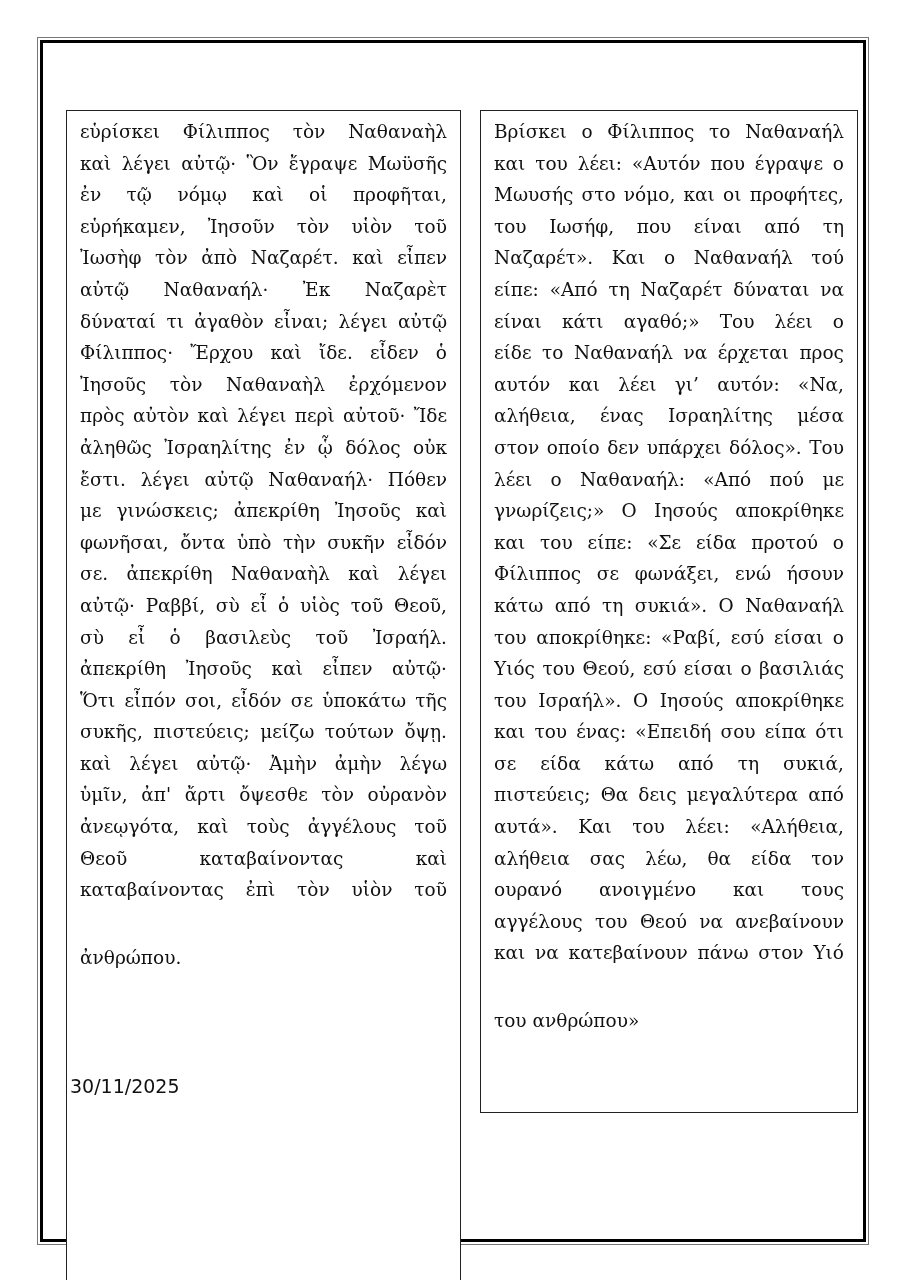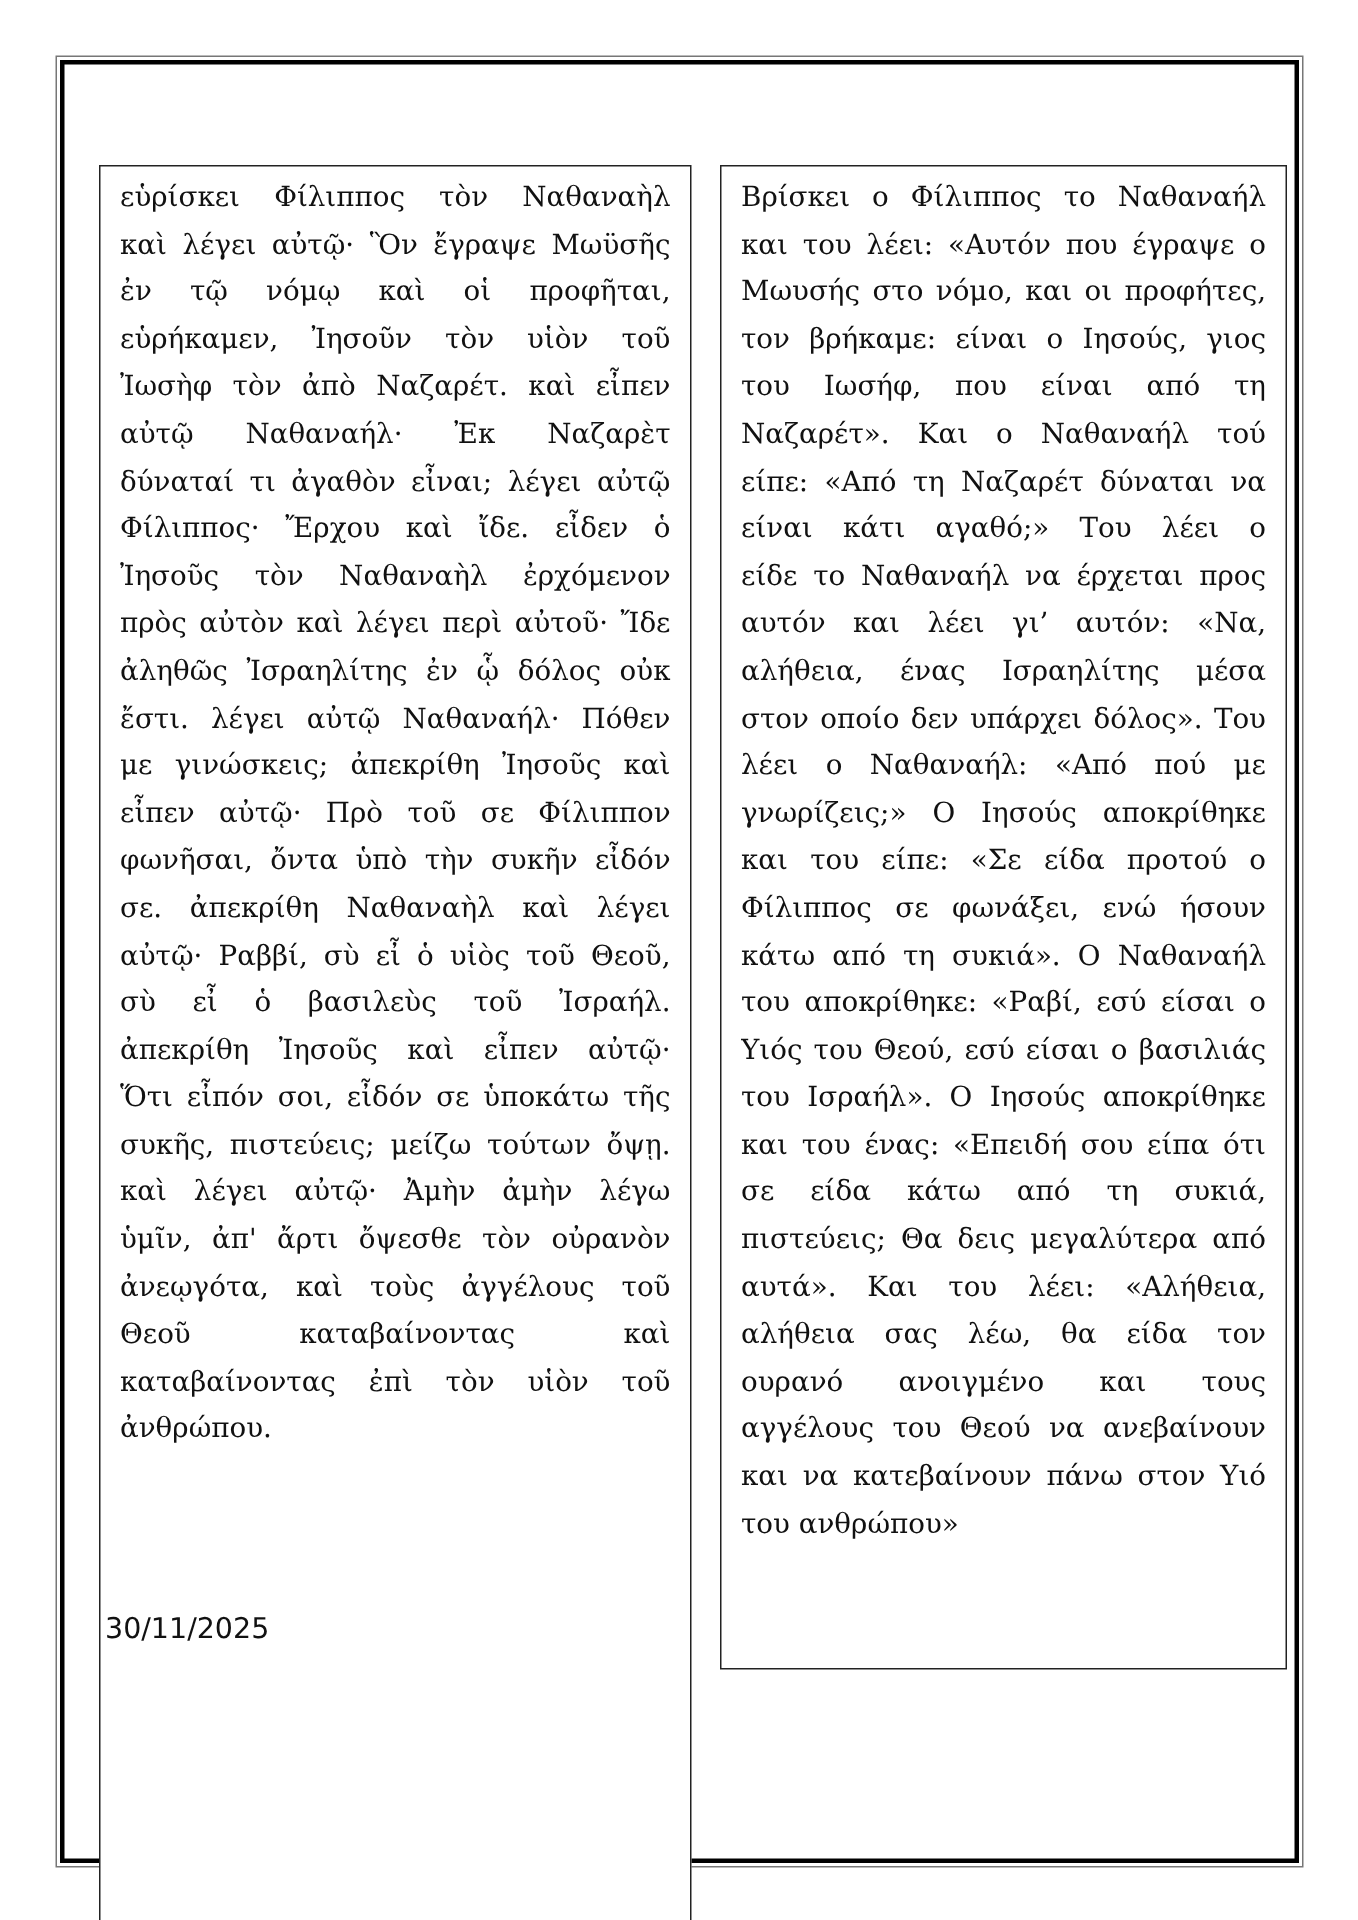"τον βρήκαμε: είναι ο Ιησούς," span.line { html: <span>τον βρήκαμε: είναι ο Ιησούς, γιος</span> -> none }
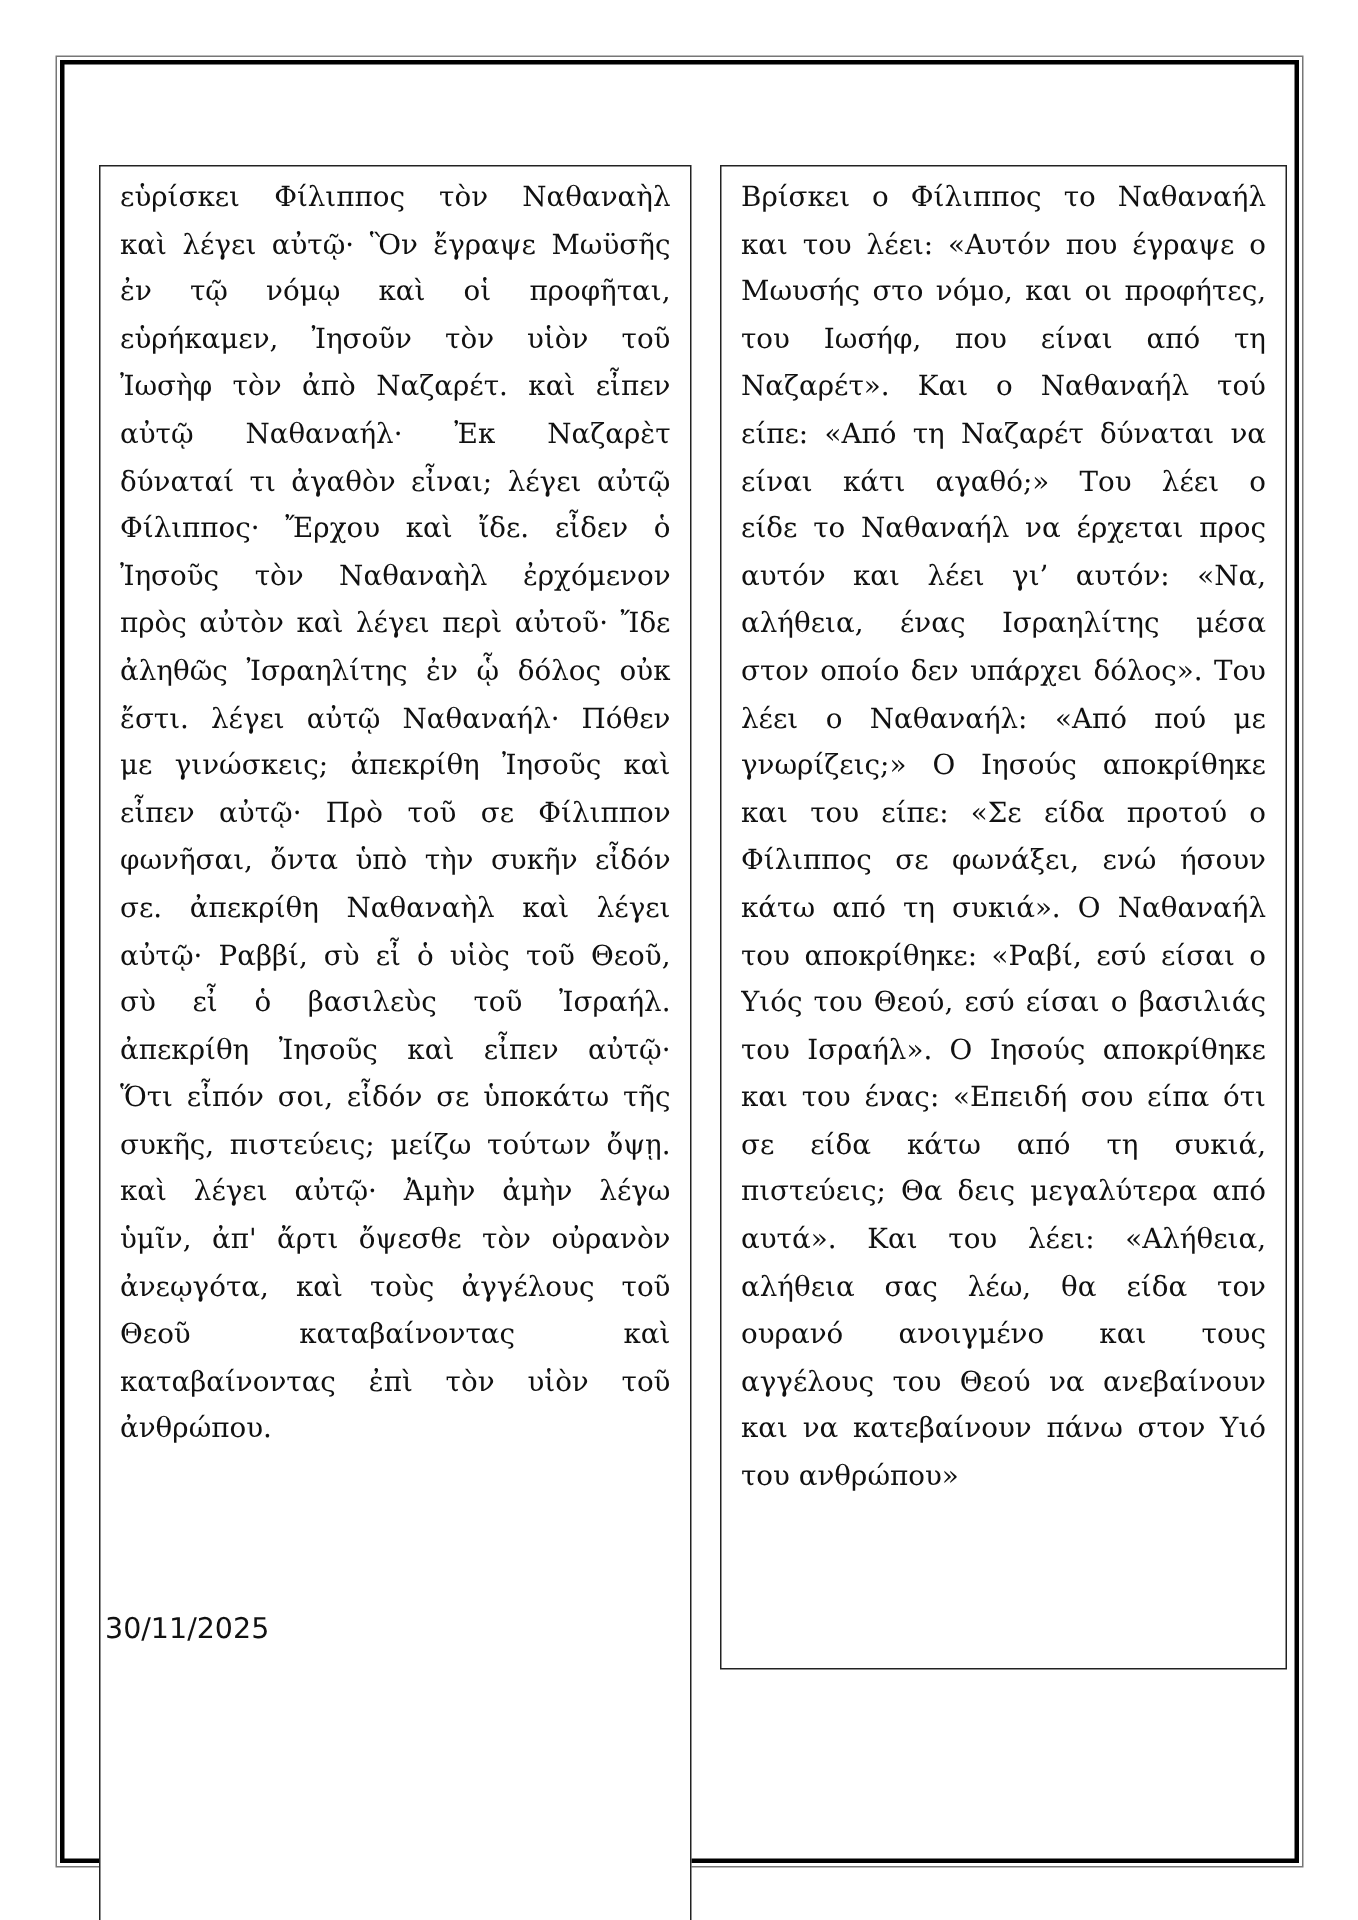"εἶπεν αὐτῷ· Πρὸ τοῦ σε" span.line { html: <span>εἶπεν αὐτῷ· Πρὸ τοῦ σε Φίλιππον</span> -> none }
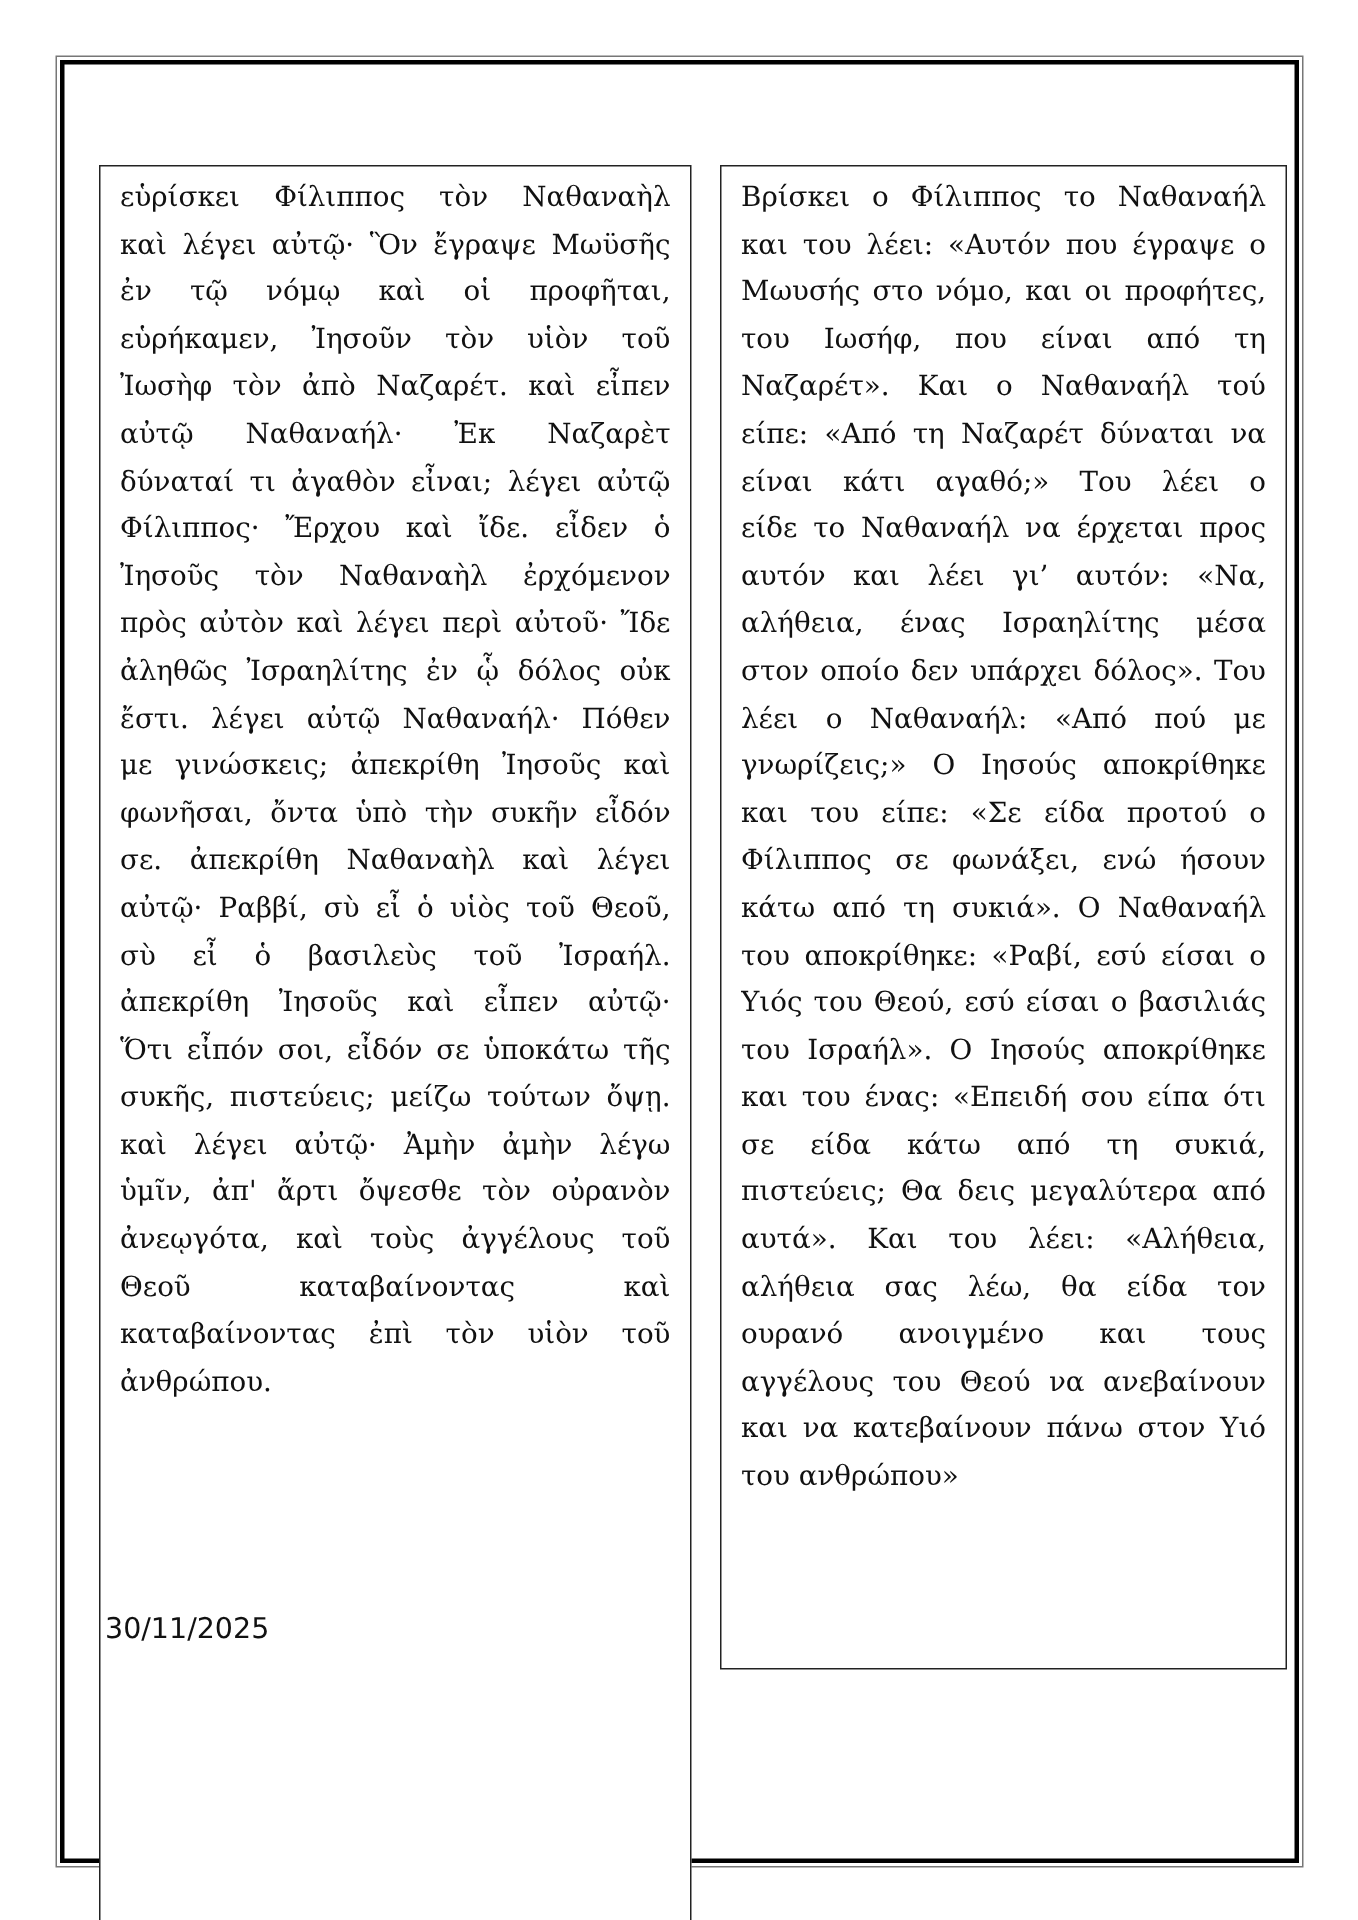"ἀνθρώπου." .line.last { margin-top: none -> 36px }
